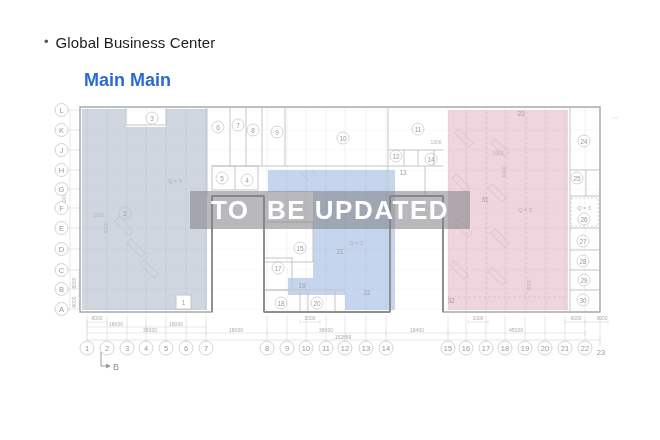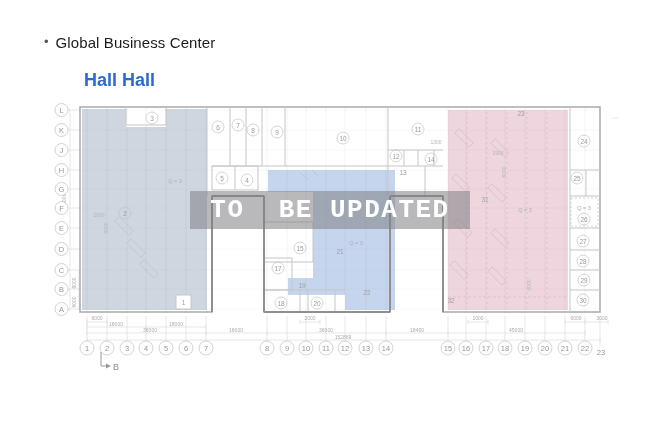"Hall Hall" div.hall-link { text: Hall Hall -> Main Main }
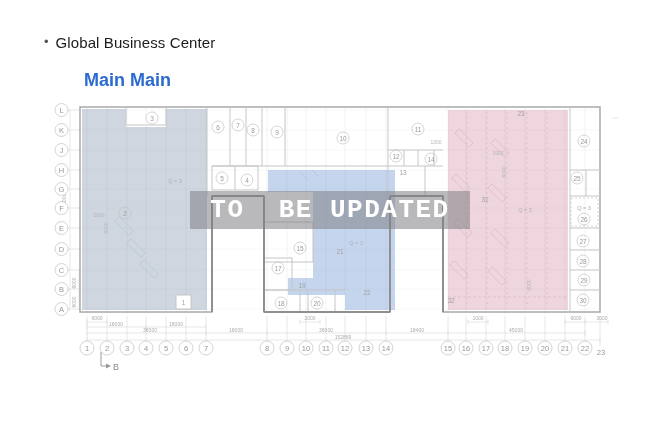"TO BE UPDATED" .watermark-text { font-family: Liberation Mono, monospace -> Liberation Sans, sans-serif }
